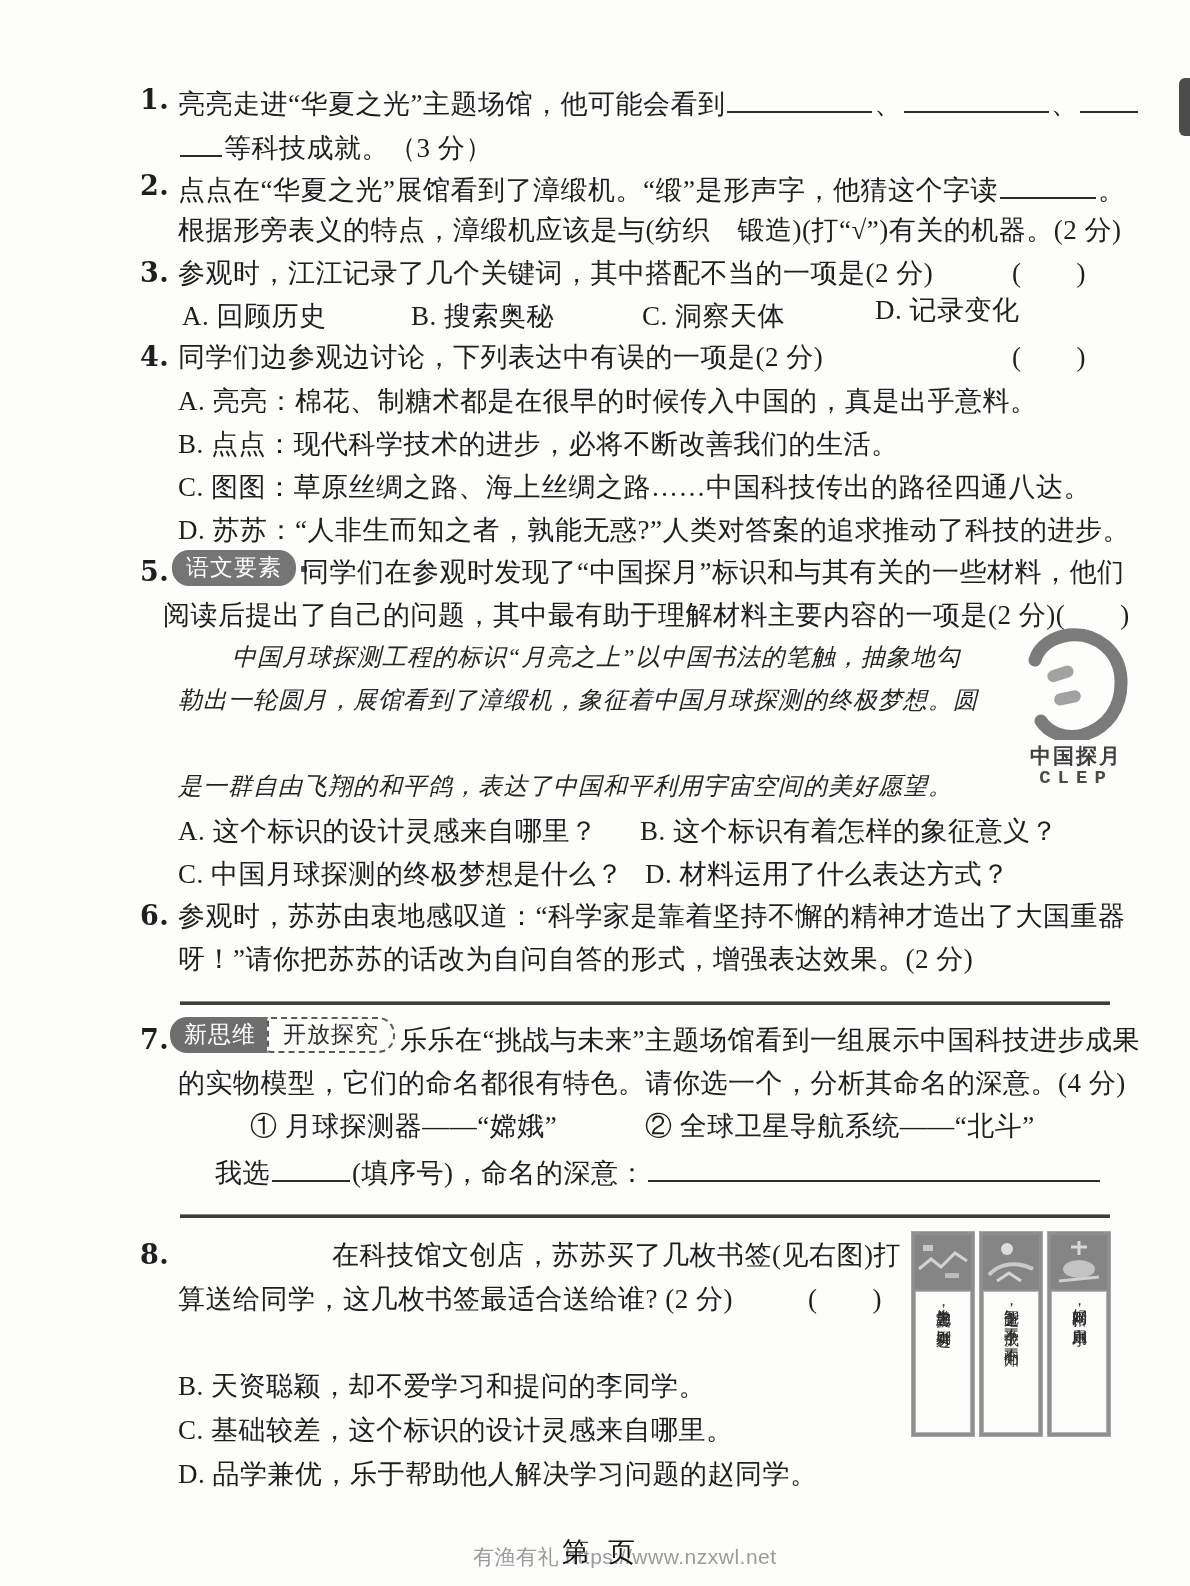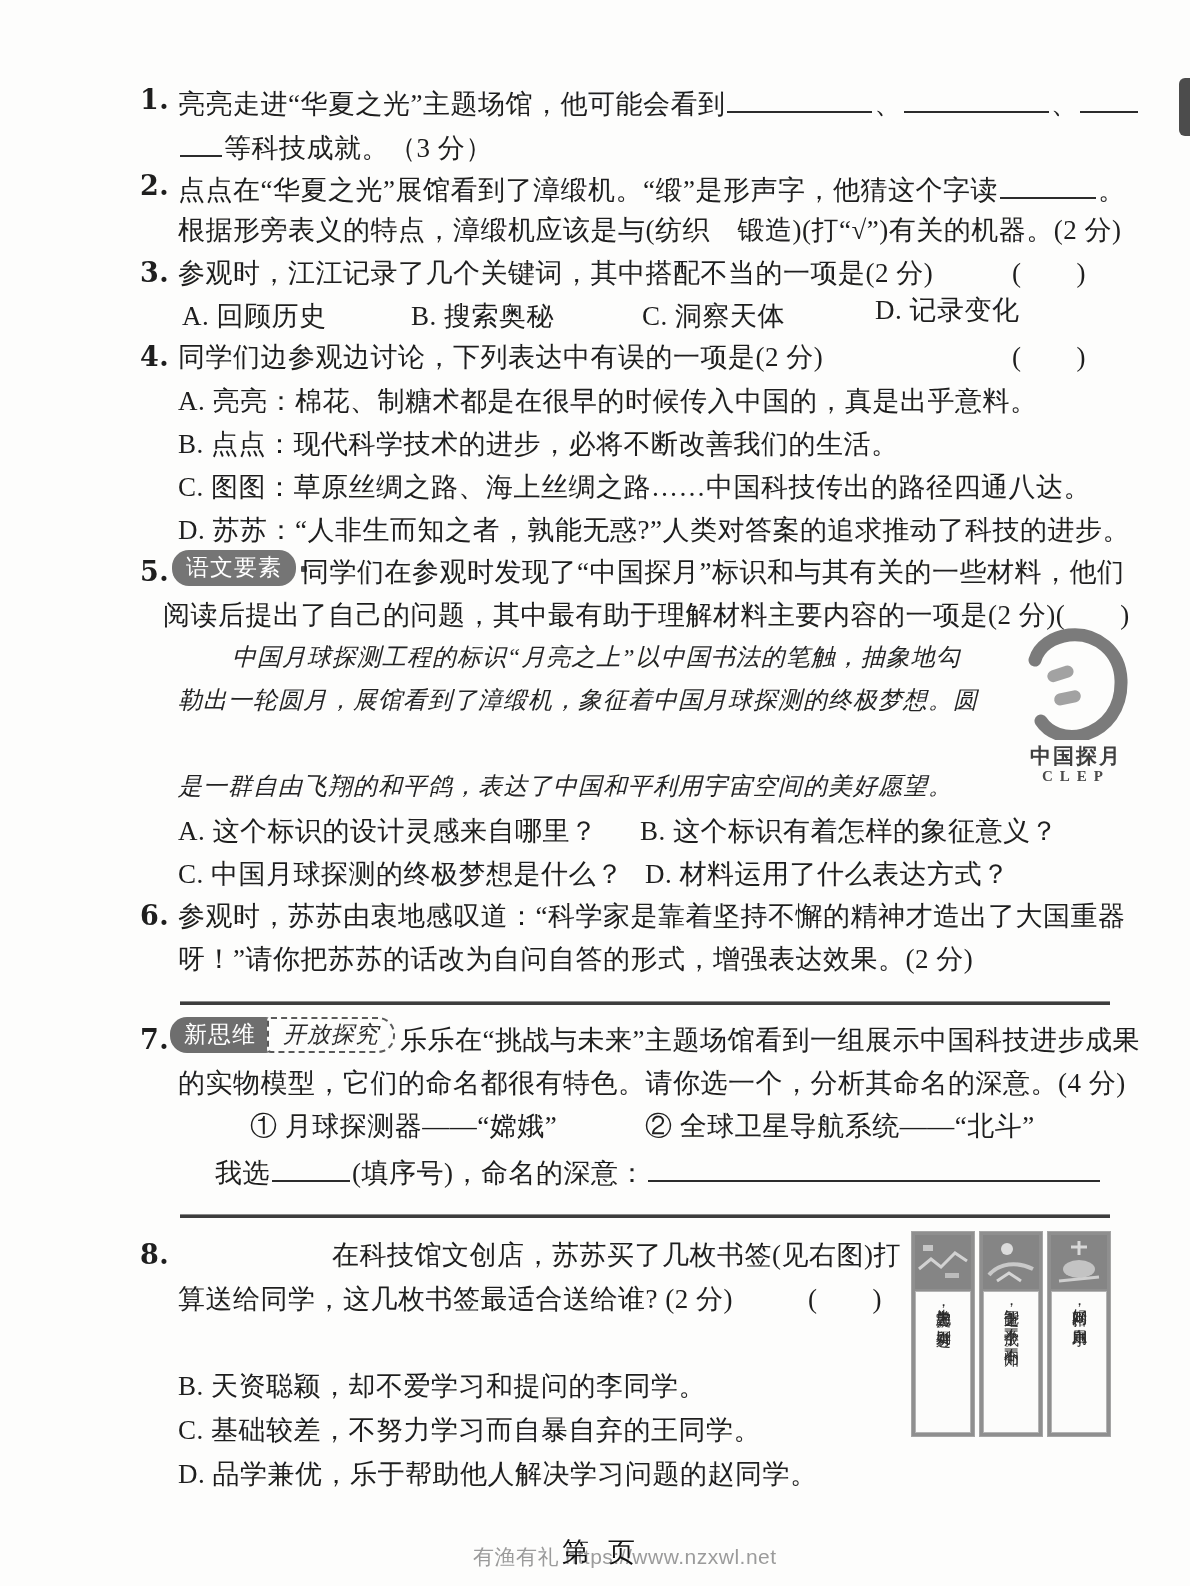"CLEP" .logo-cap2 { font-family: Liberation Serif, serif -> Liberation Mono, monospace; font-size: 15px -> 19px }
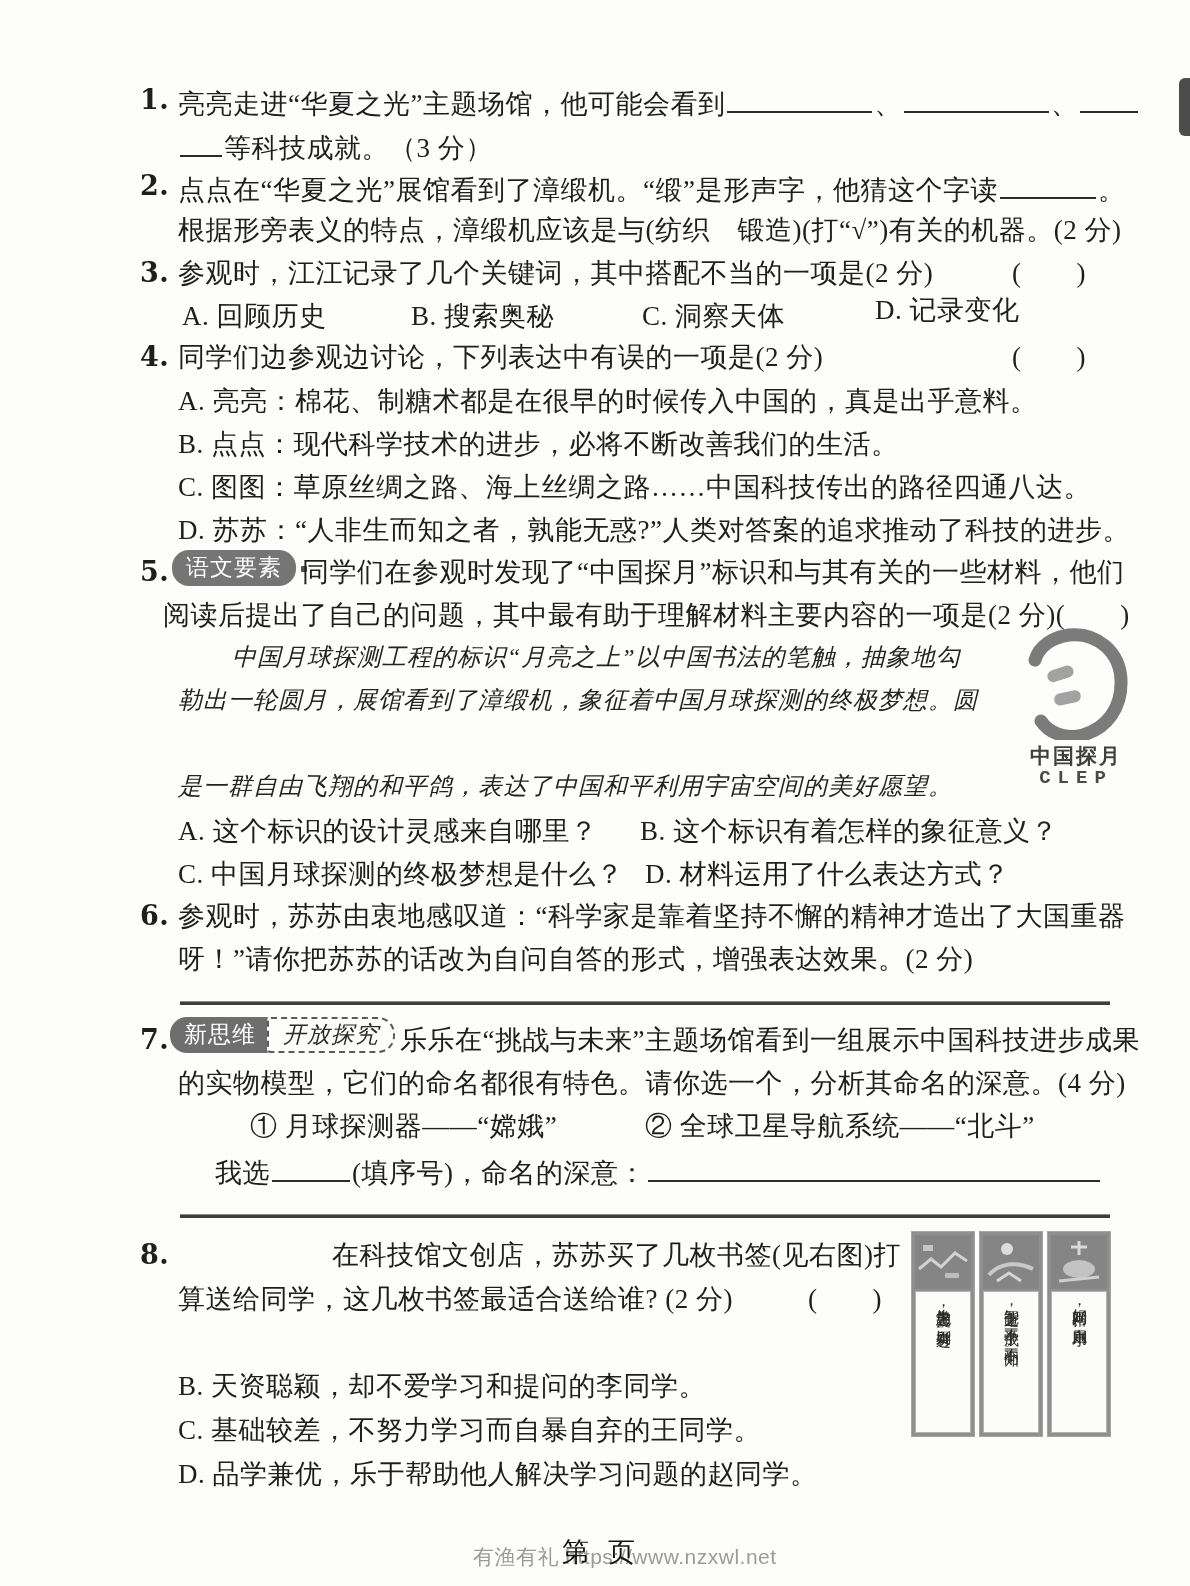"开放探究" .badge-dashed { font-style: italic -> none }
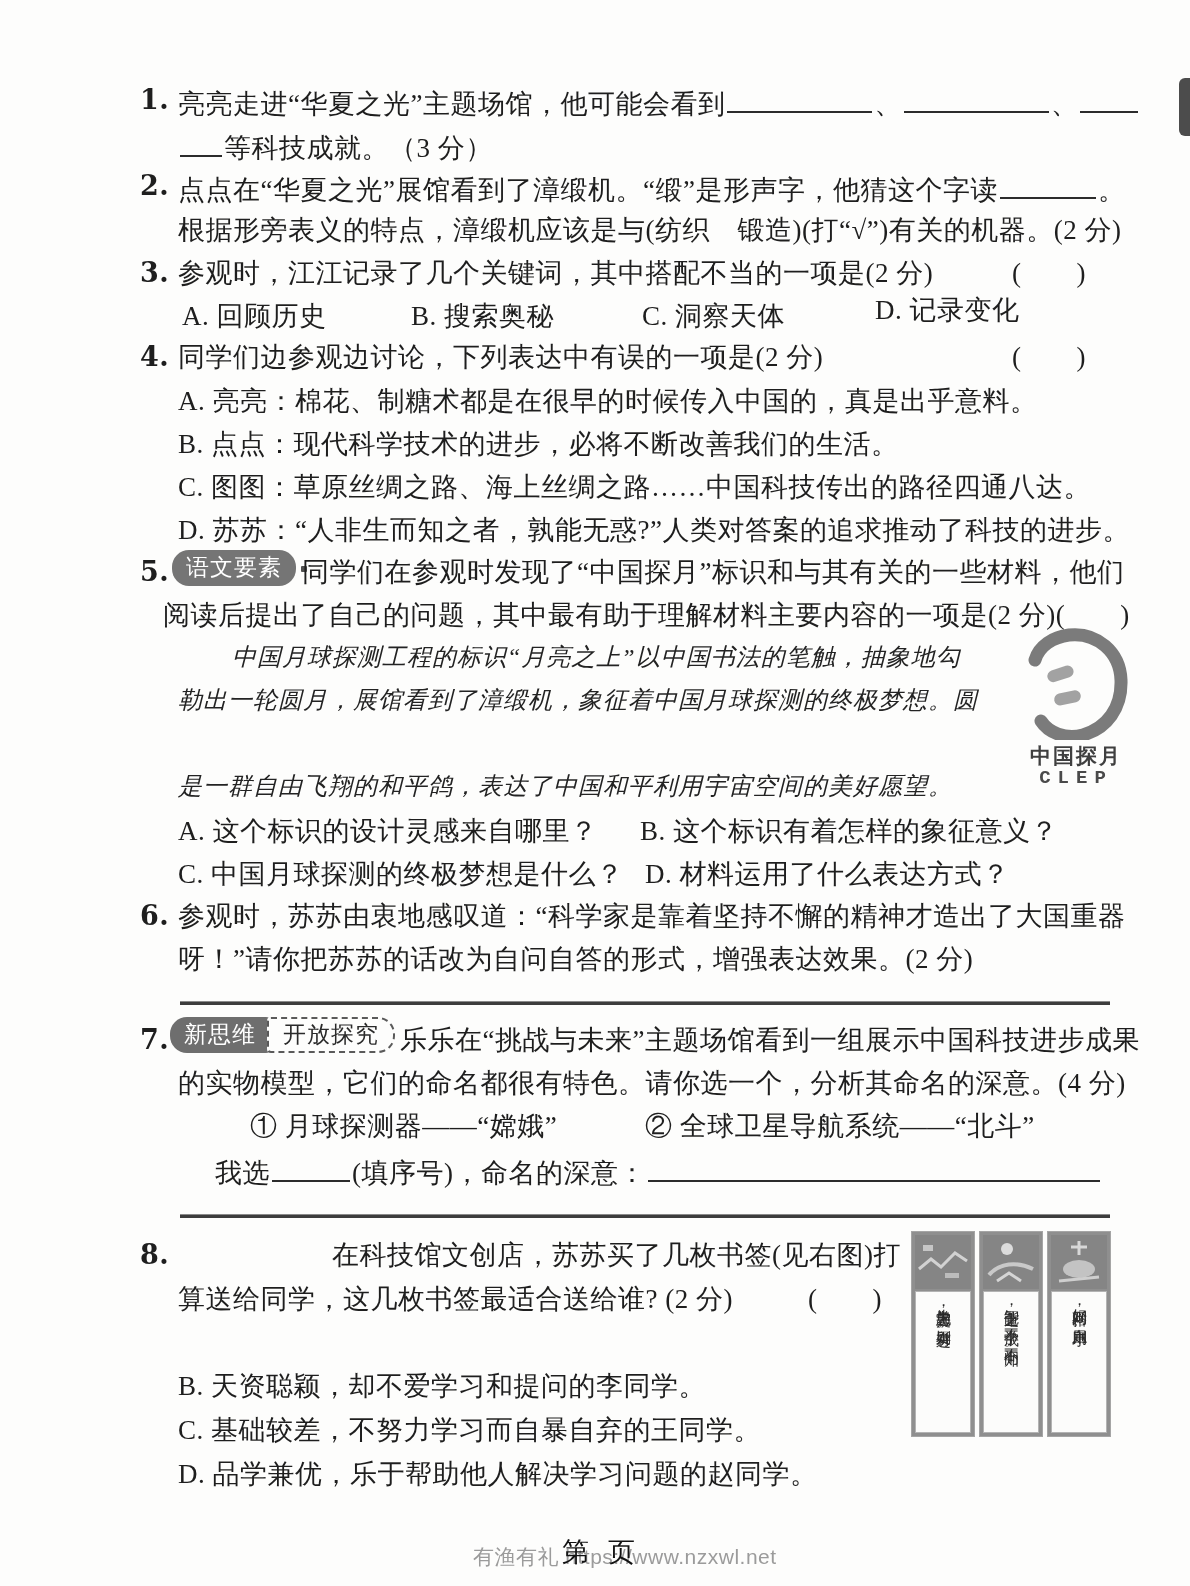"C. 基础较差，不努力学习而自暴自弃的王同学。" div.line { text: 不努力学习而自暴自弃的王同学 -> 这个标识的设计灵感来自哪里 }
